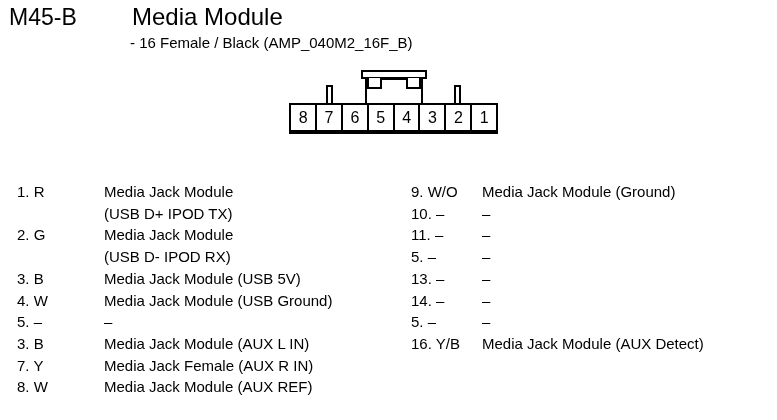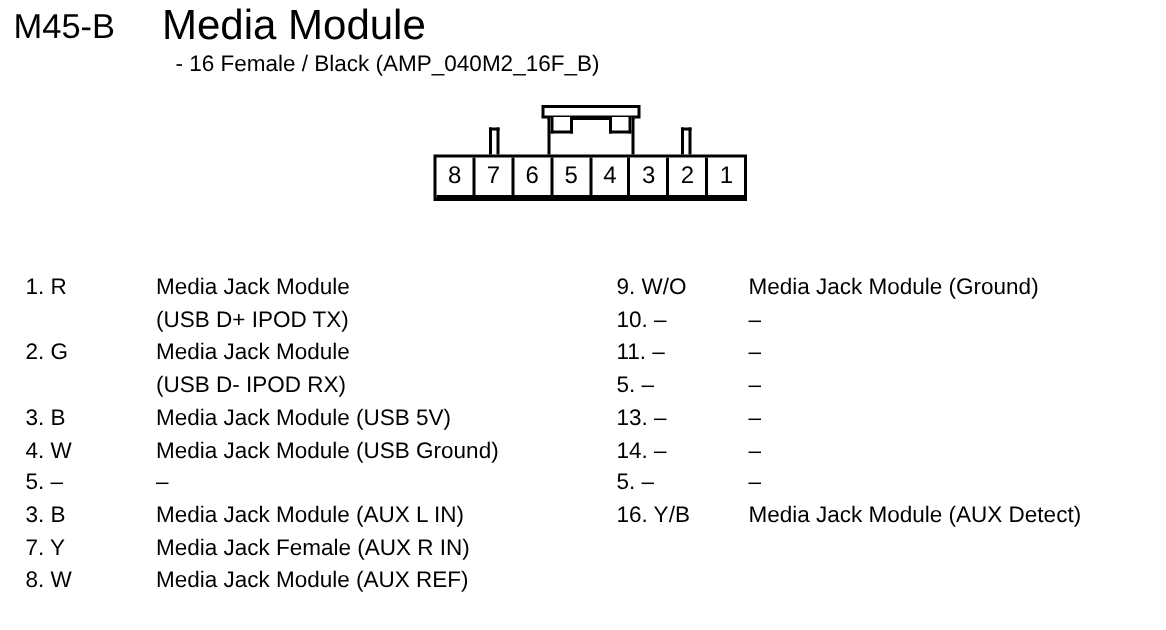"Media Module" #header-module-title { font-size: 28px -> 24px; left: 108px -> 132px }
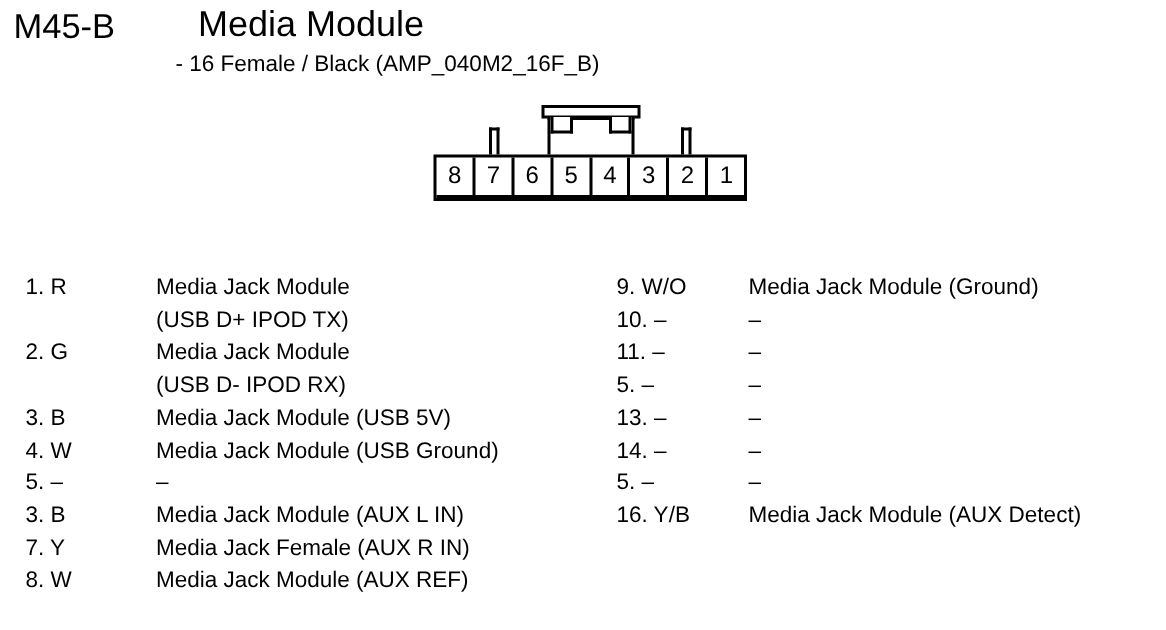"- 16 Female / Black" #header-subtitle { left: 117px -> 130px }
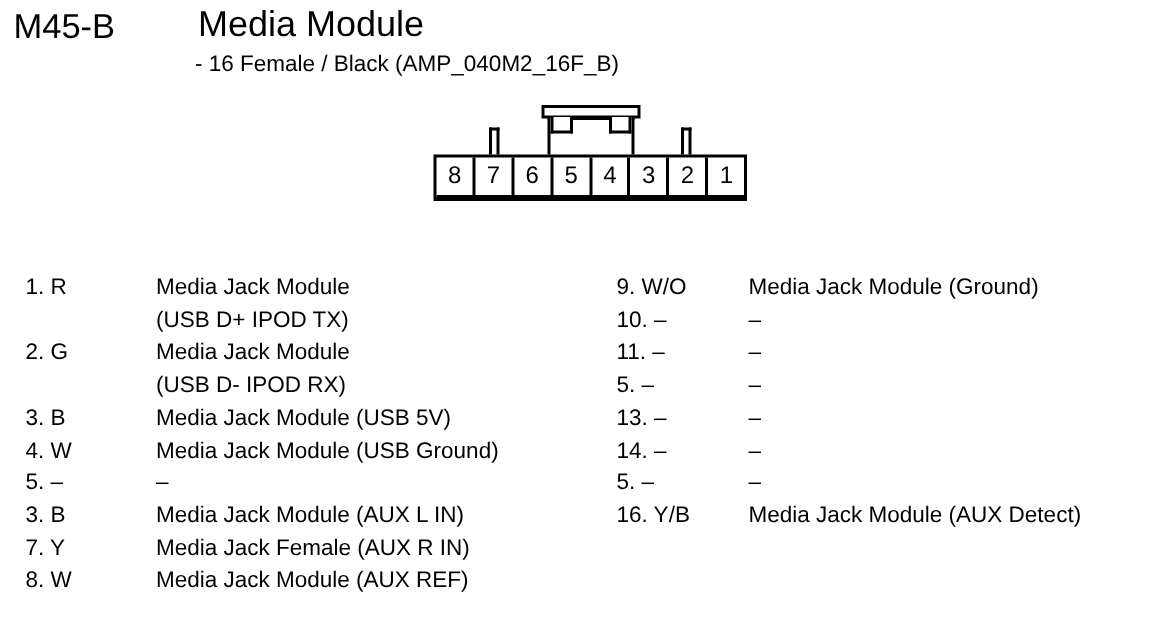"Media Jack Module (Ground)" .col-right .pin-desc { left: 499px -> 482px }
